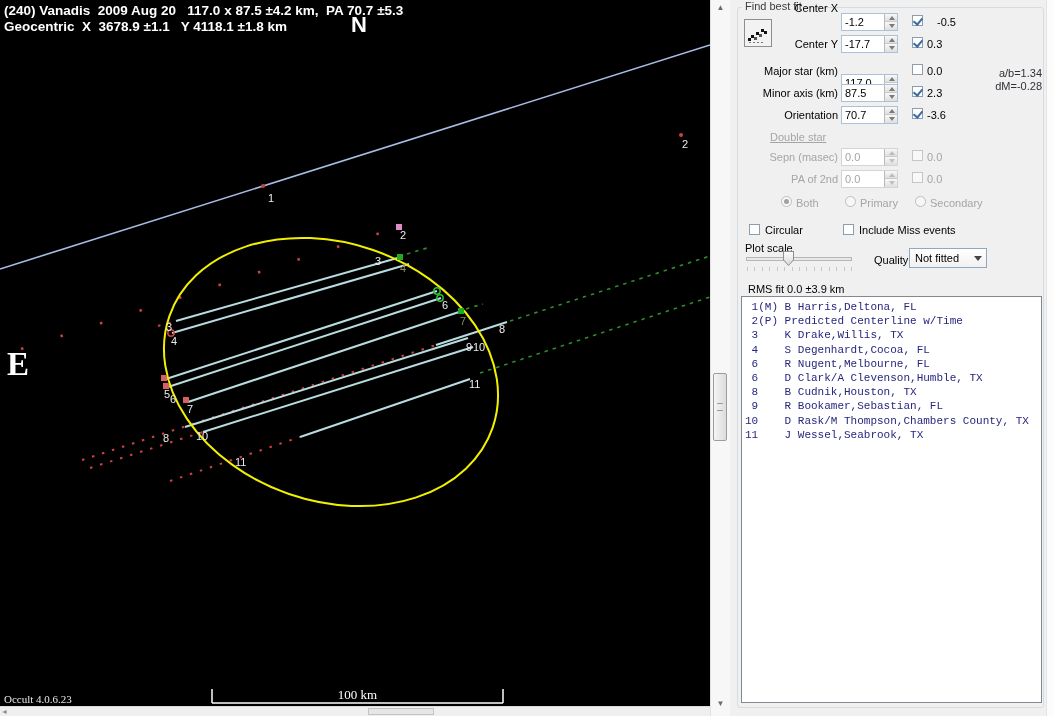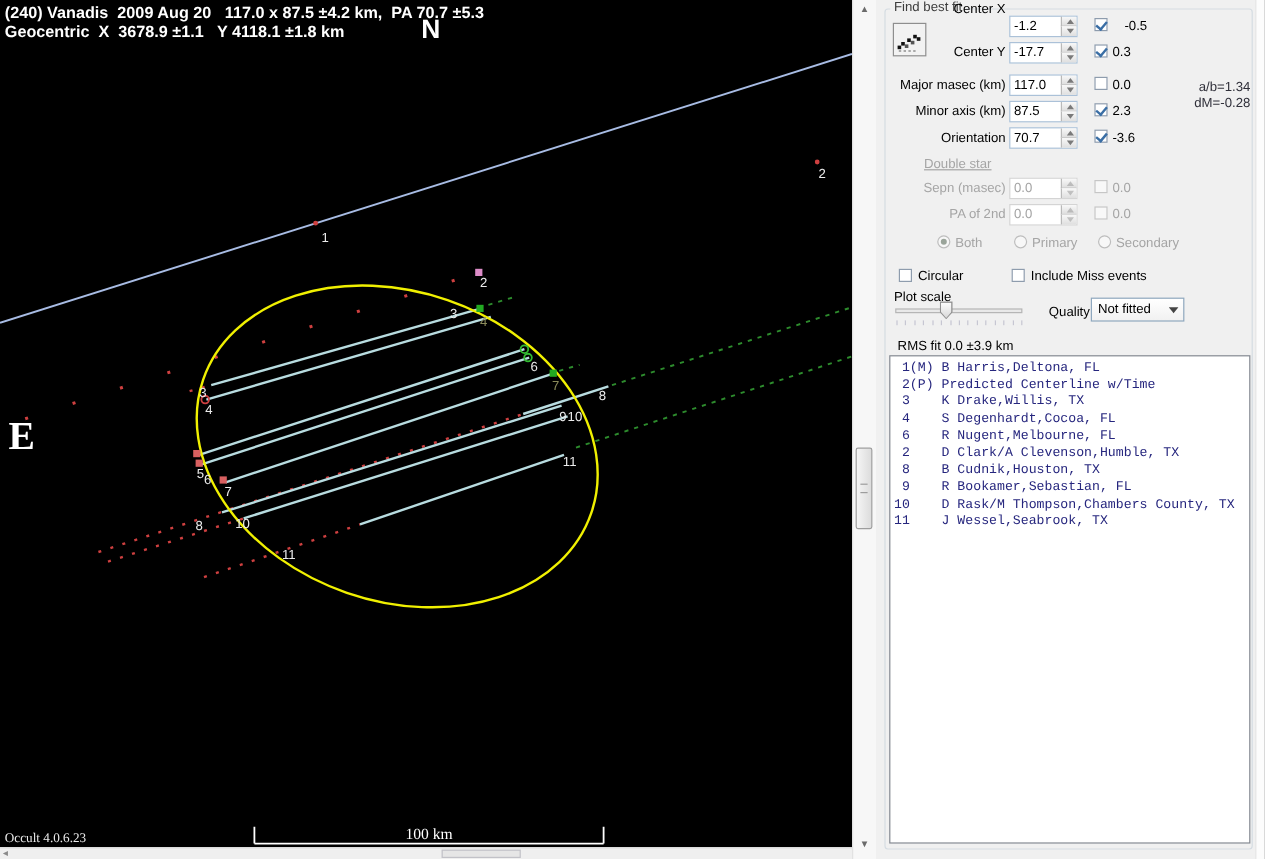"Major masec (km)" div.plabel { text: masec -> star }
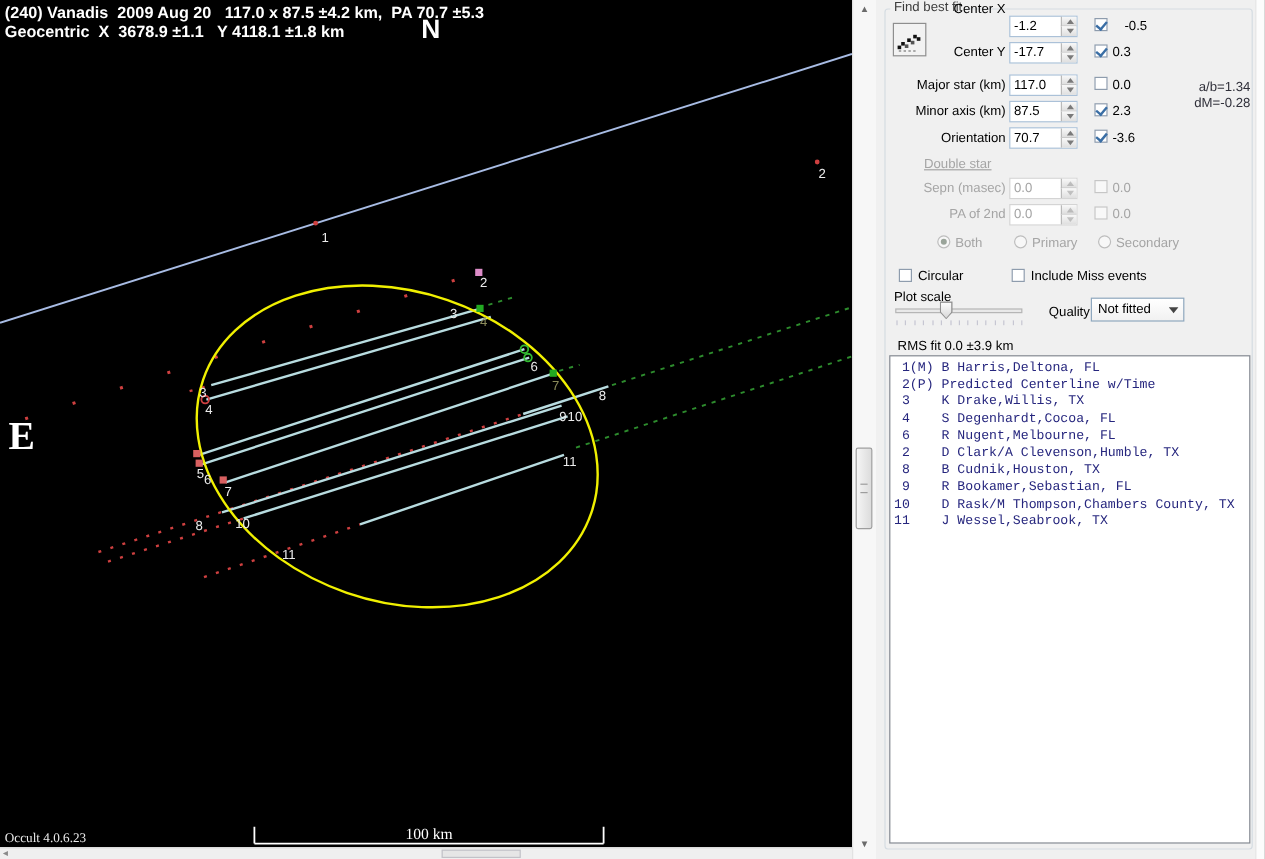"117.0" div.textbox { top: 62px -> 74px }
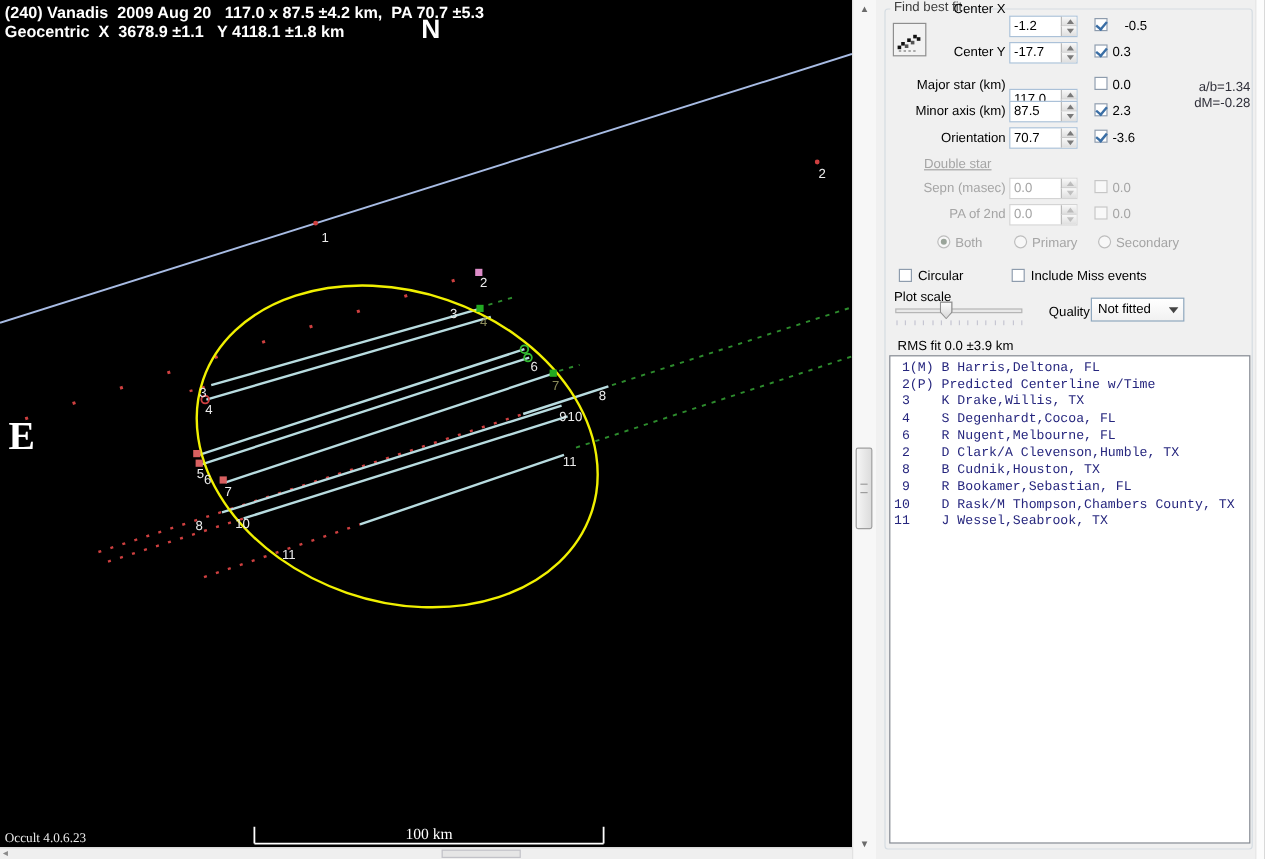"2 D Clark/A Clevenson,Humble, TX" div { text: 2 -> 6 }
